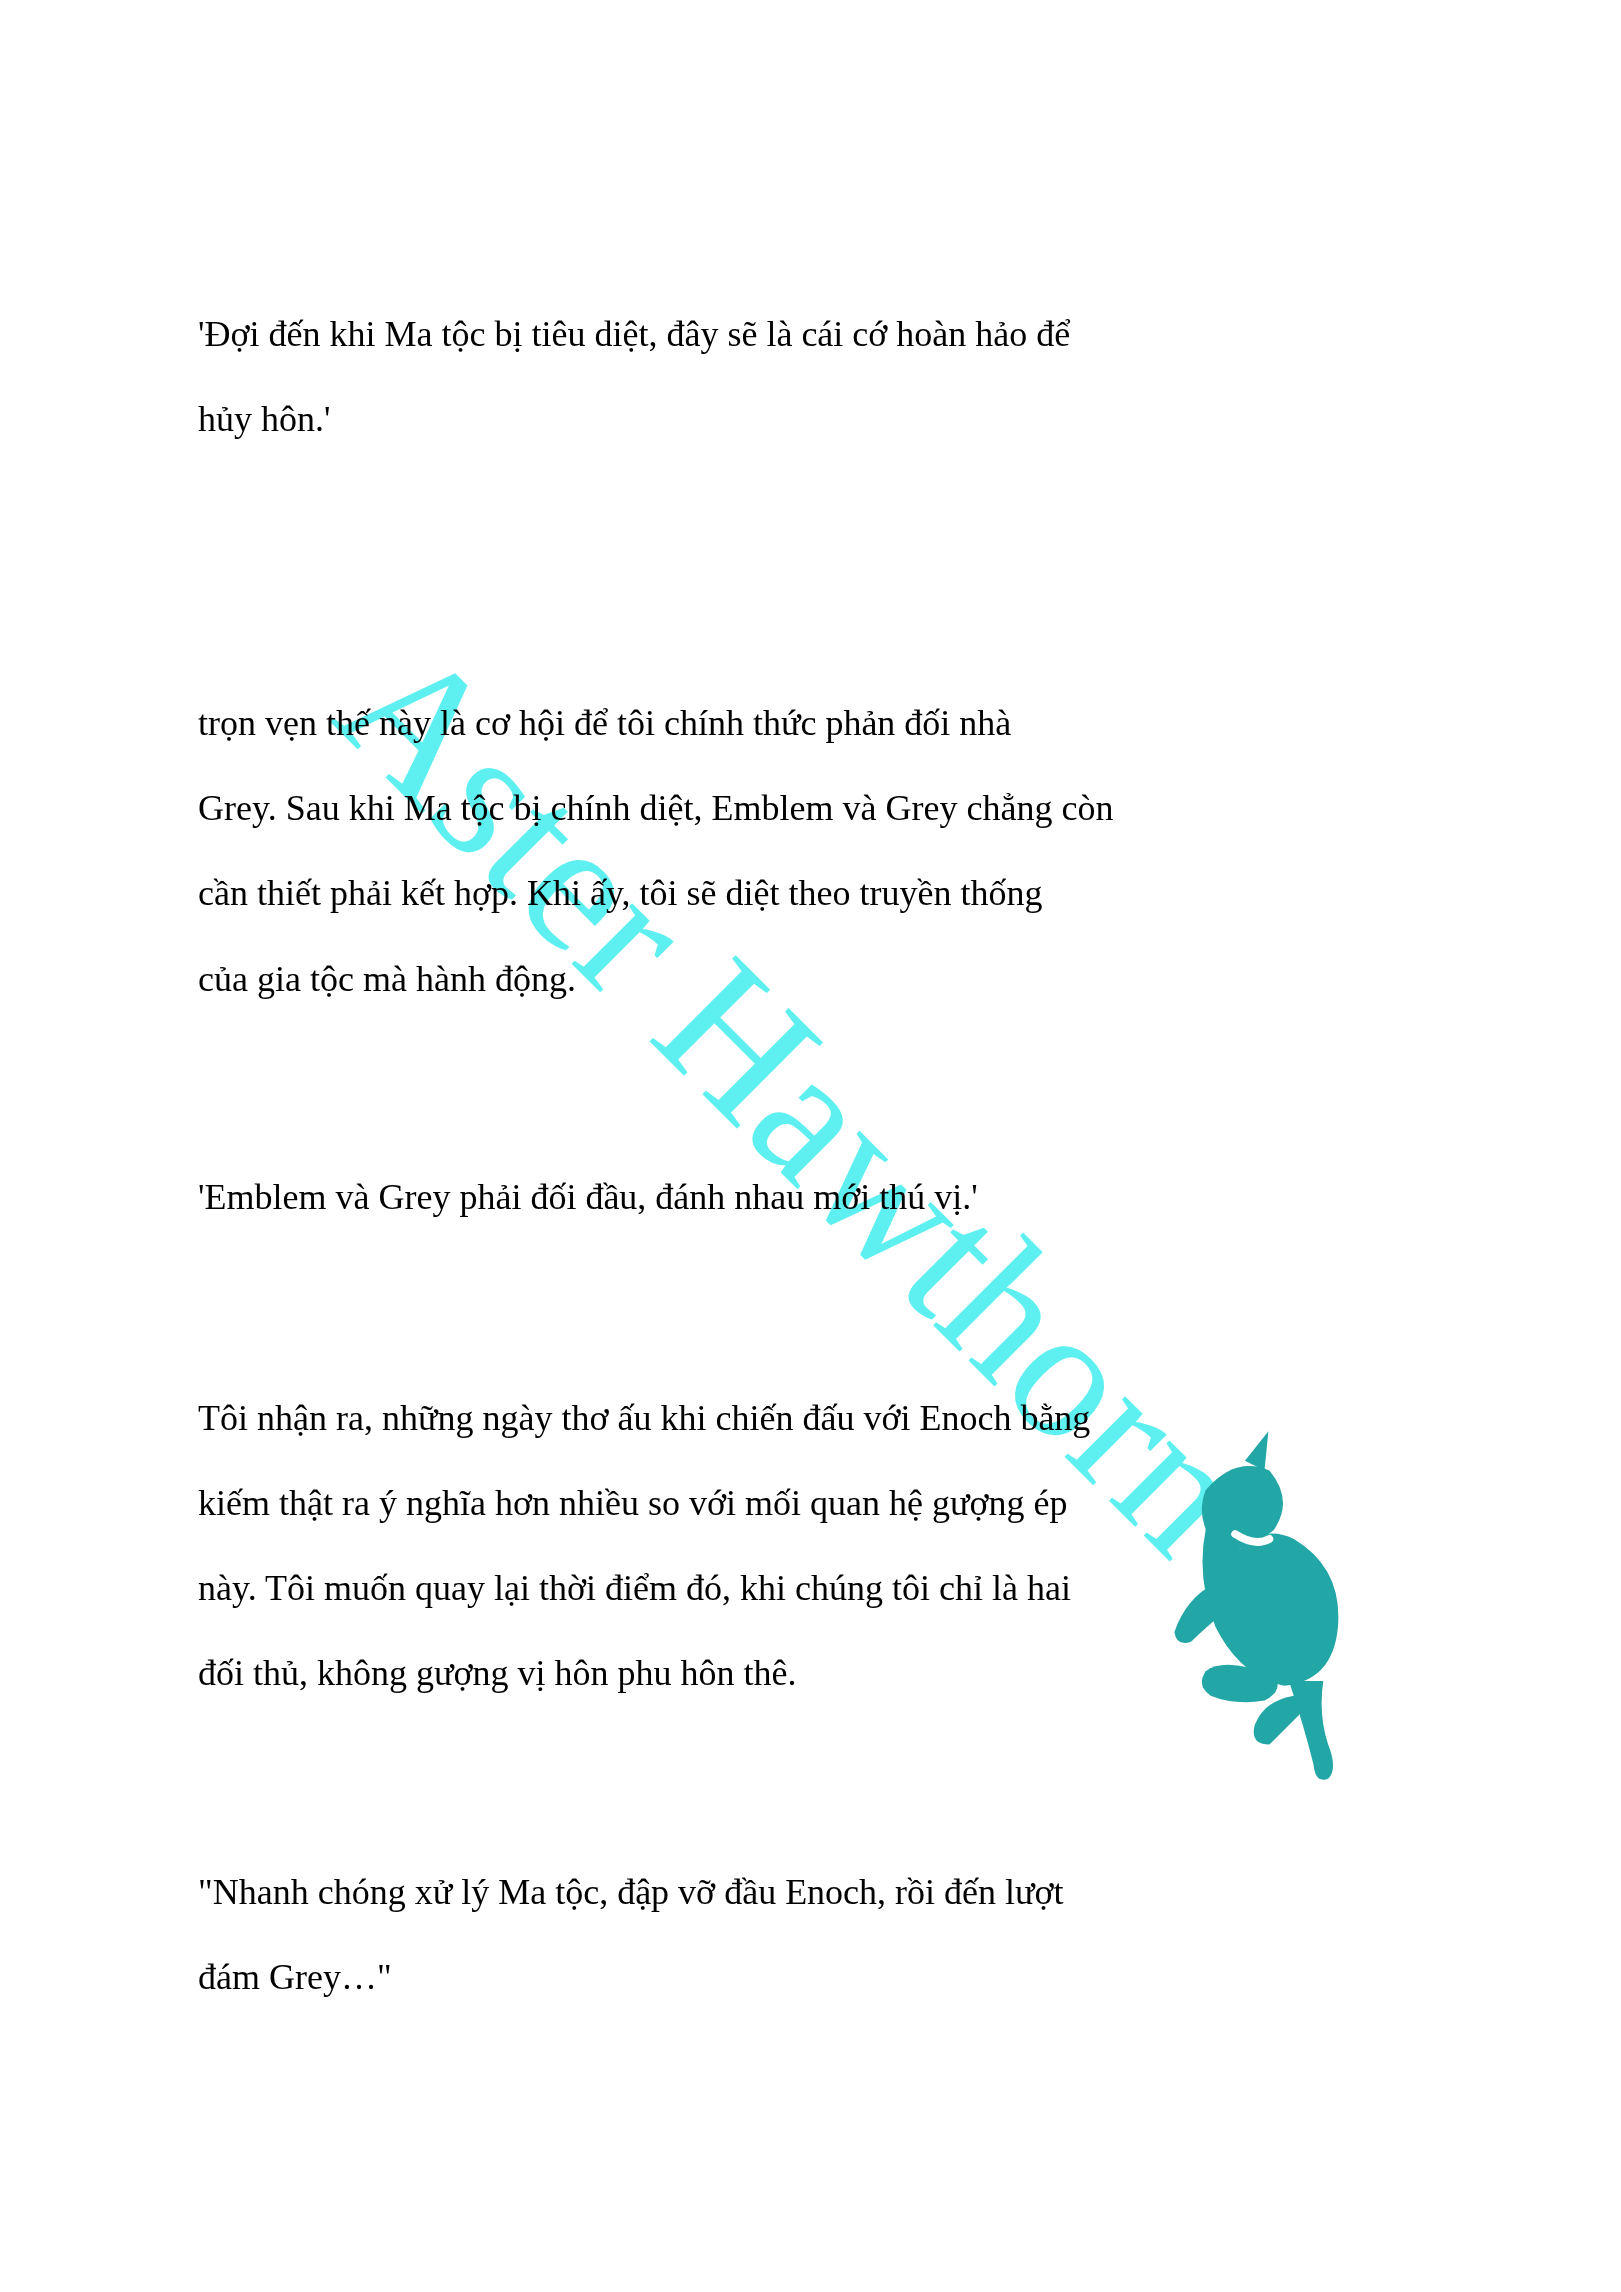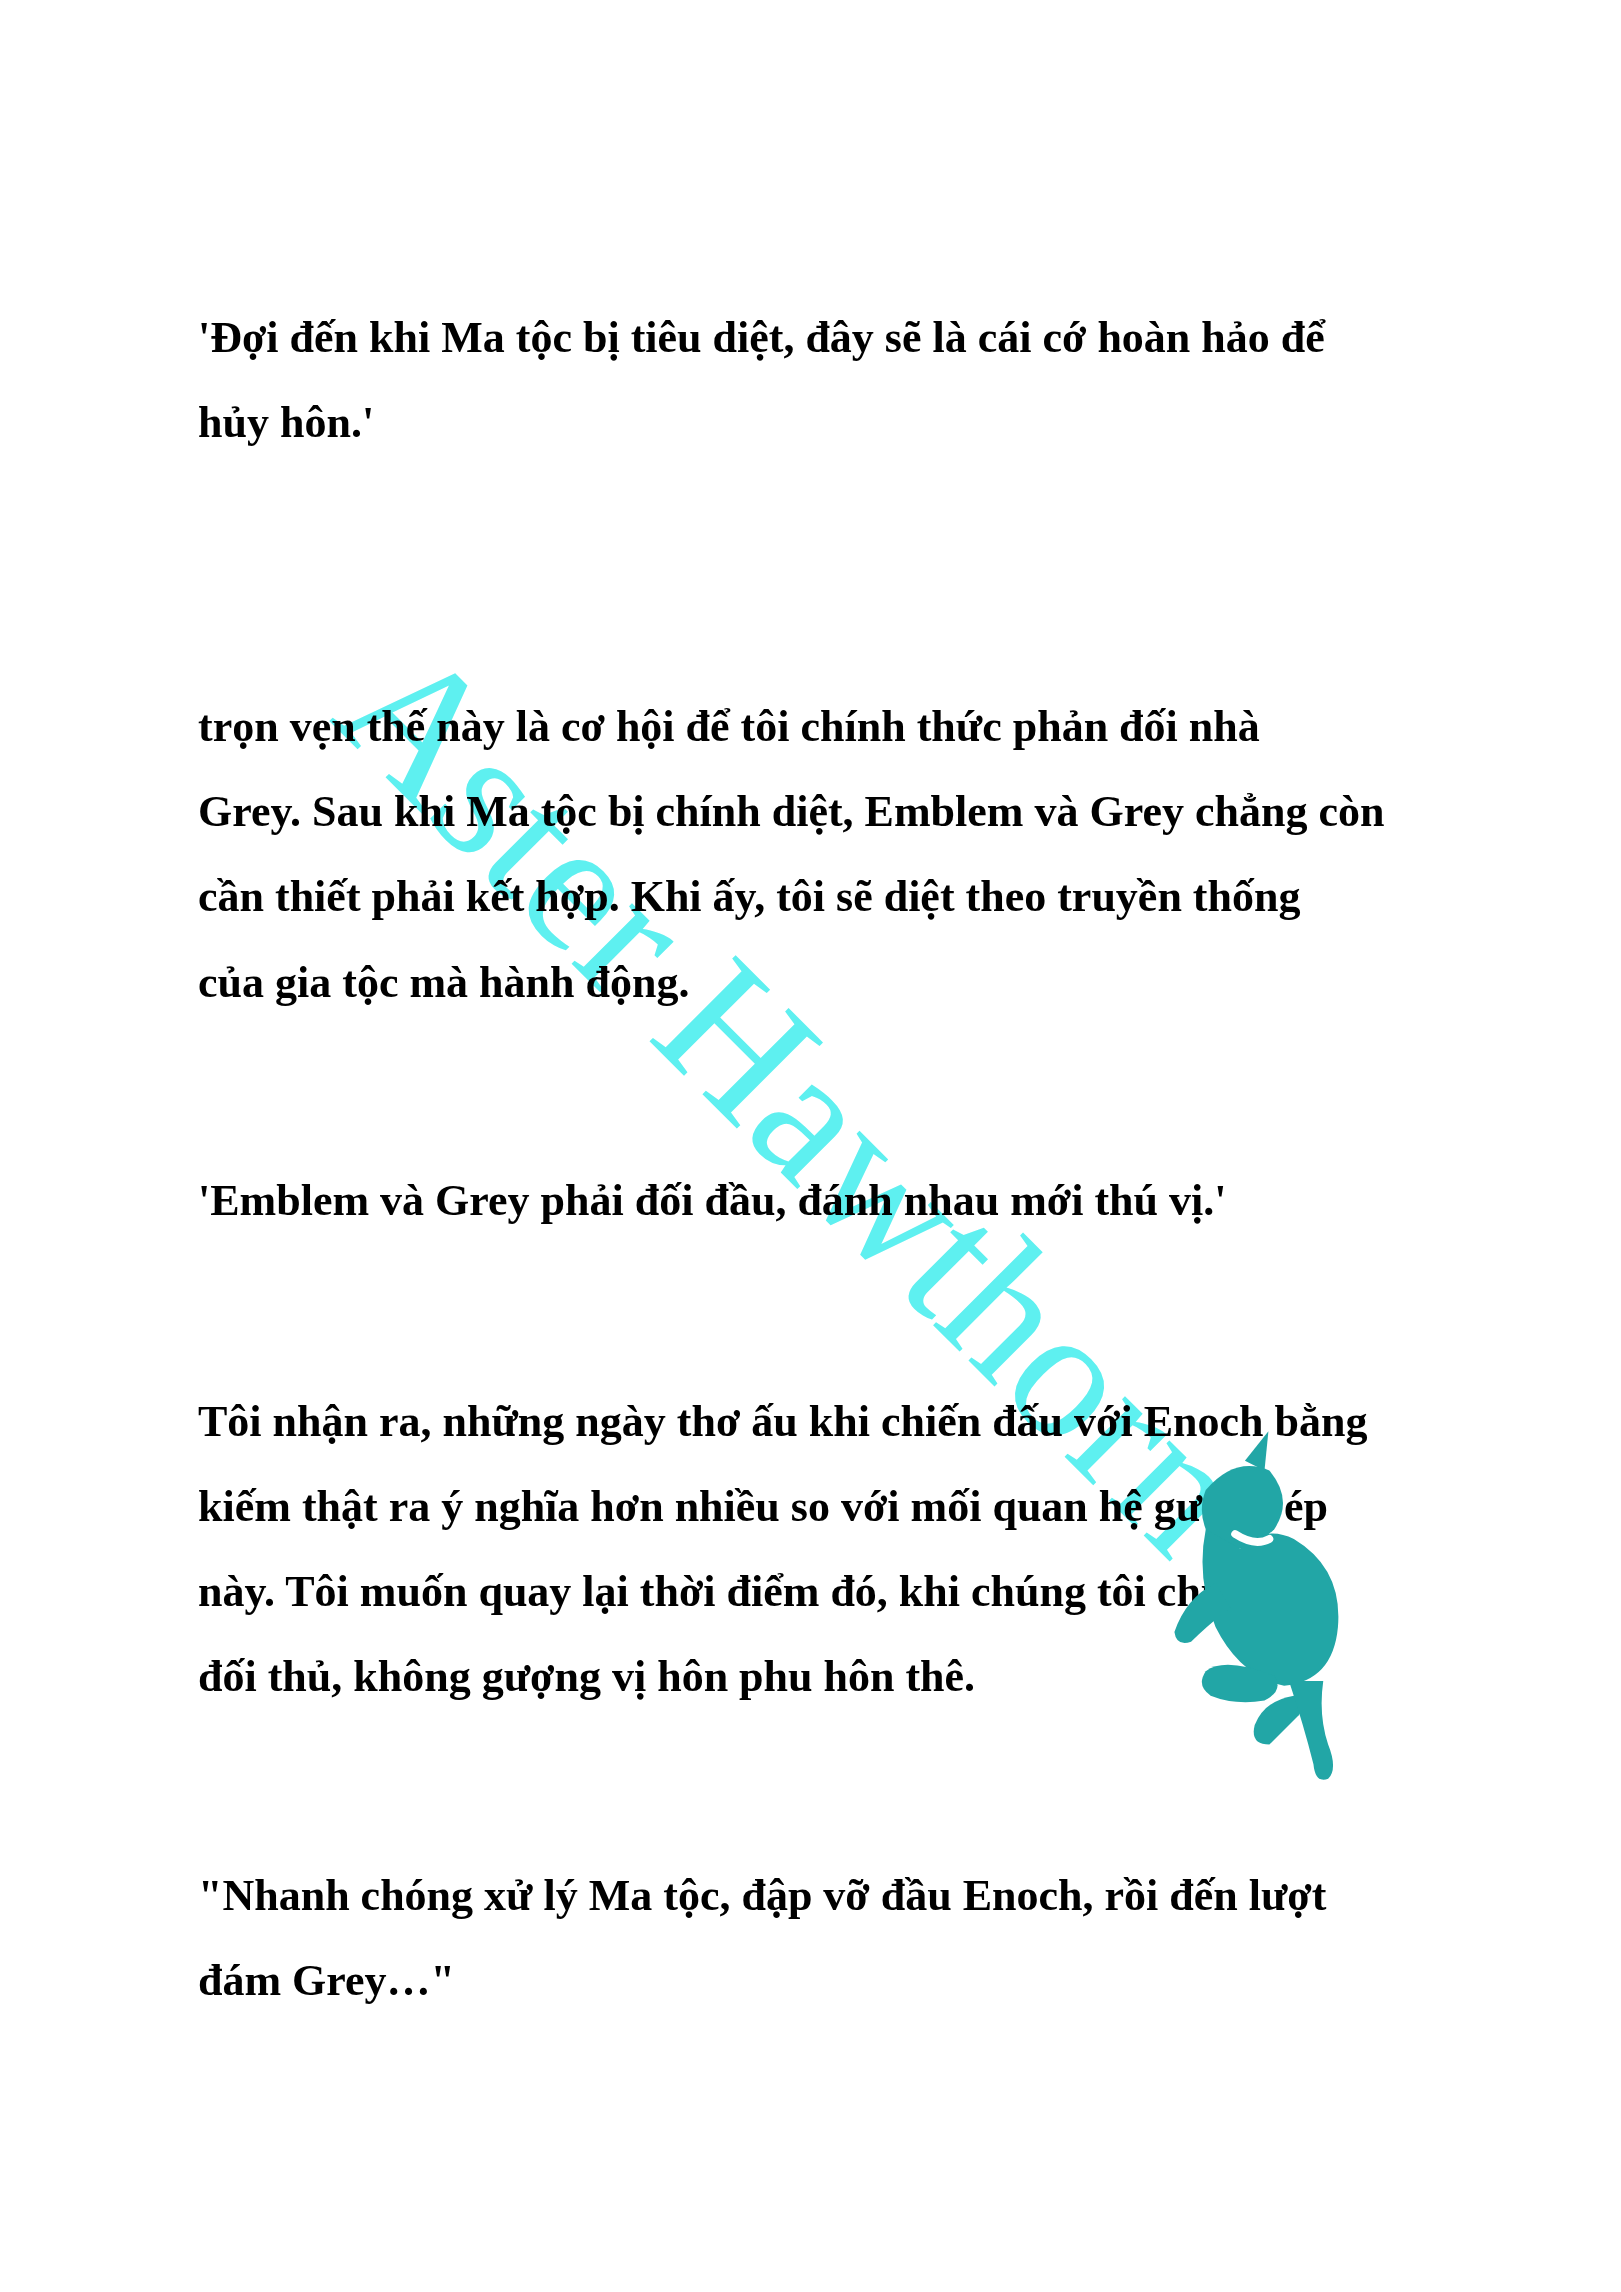"'Đợi đến khi Ma tộc" .line { font-size: 44px -> 36px; font-weight: bold -> none }
